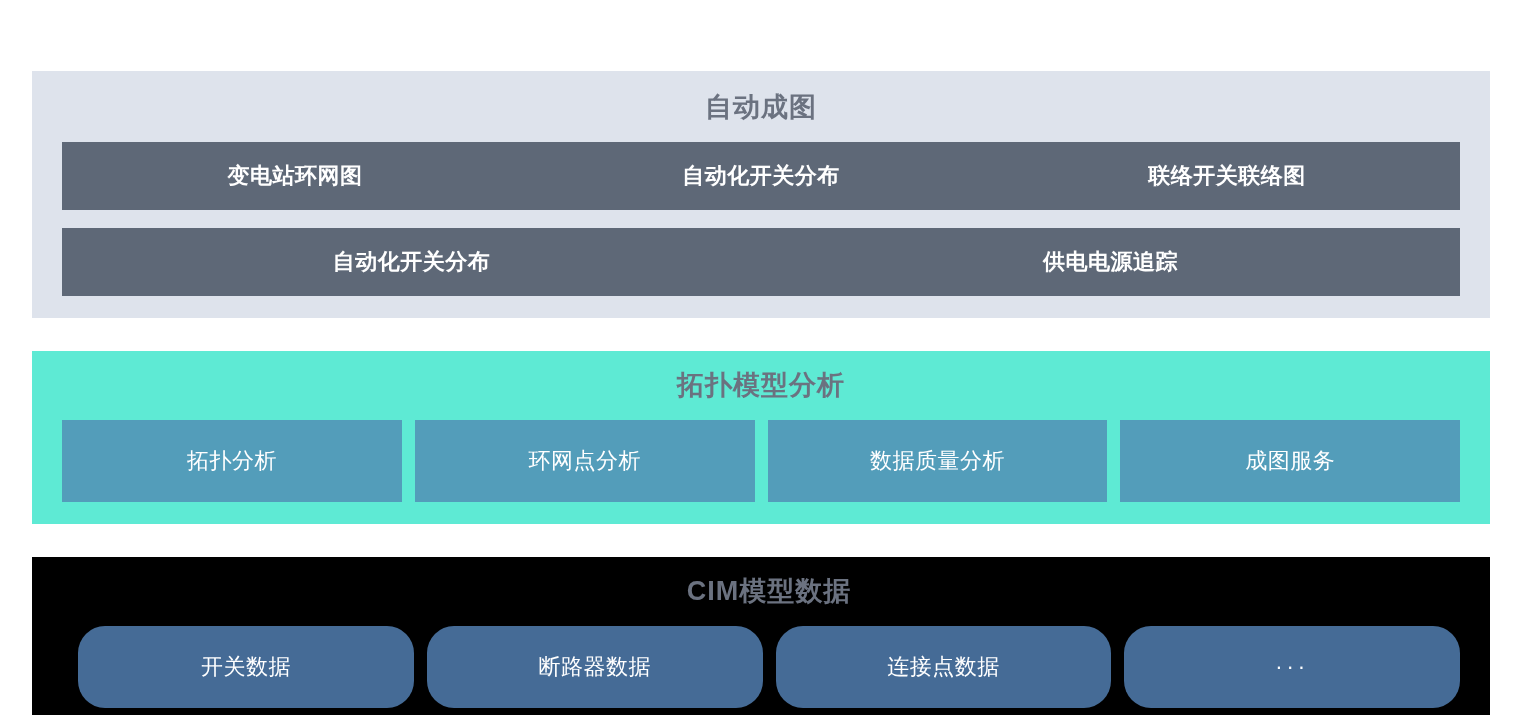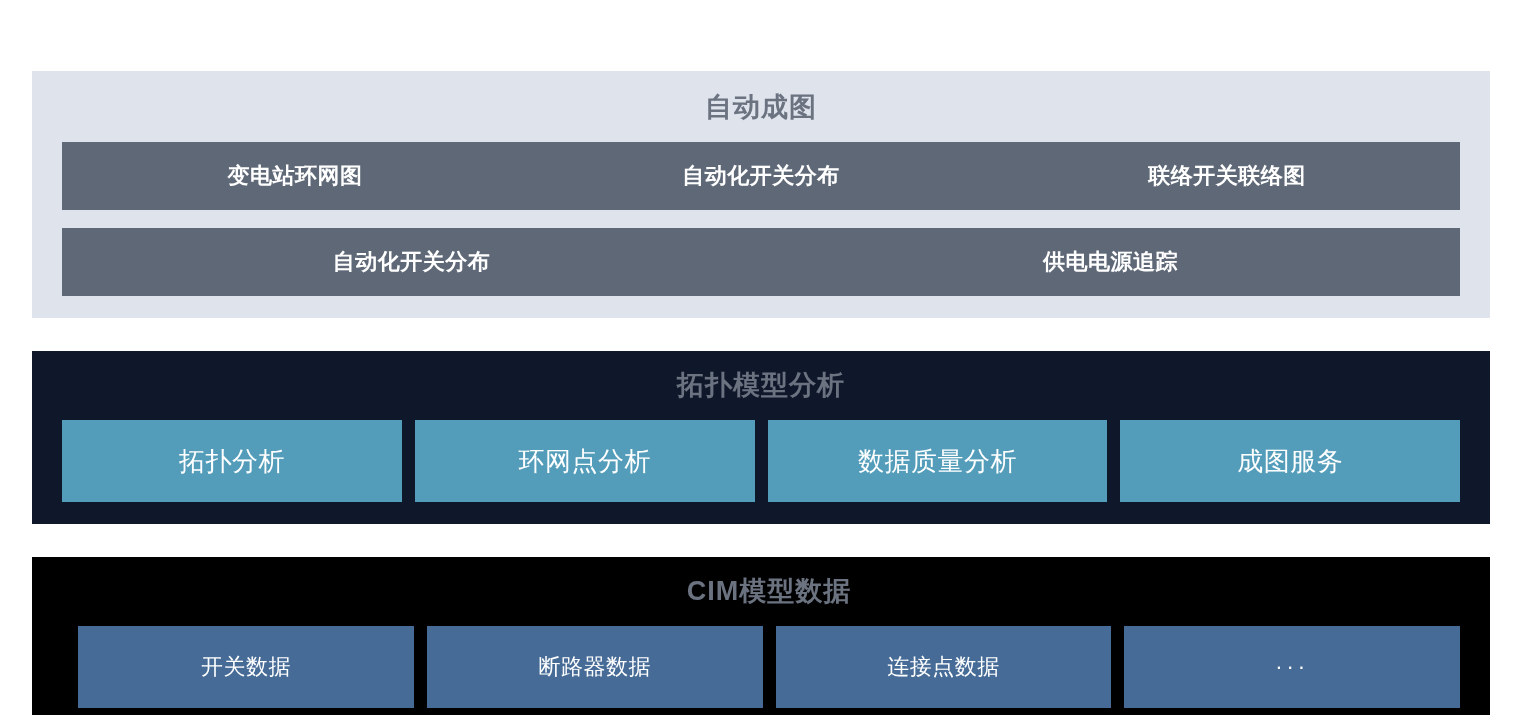"拓扑模型分析" .section-topology { background: #0f172a -> #5eead4 }
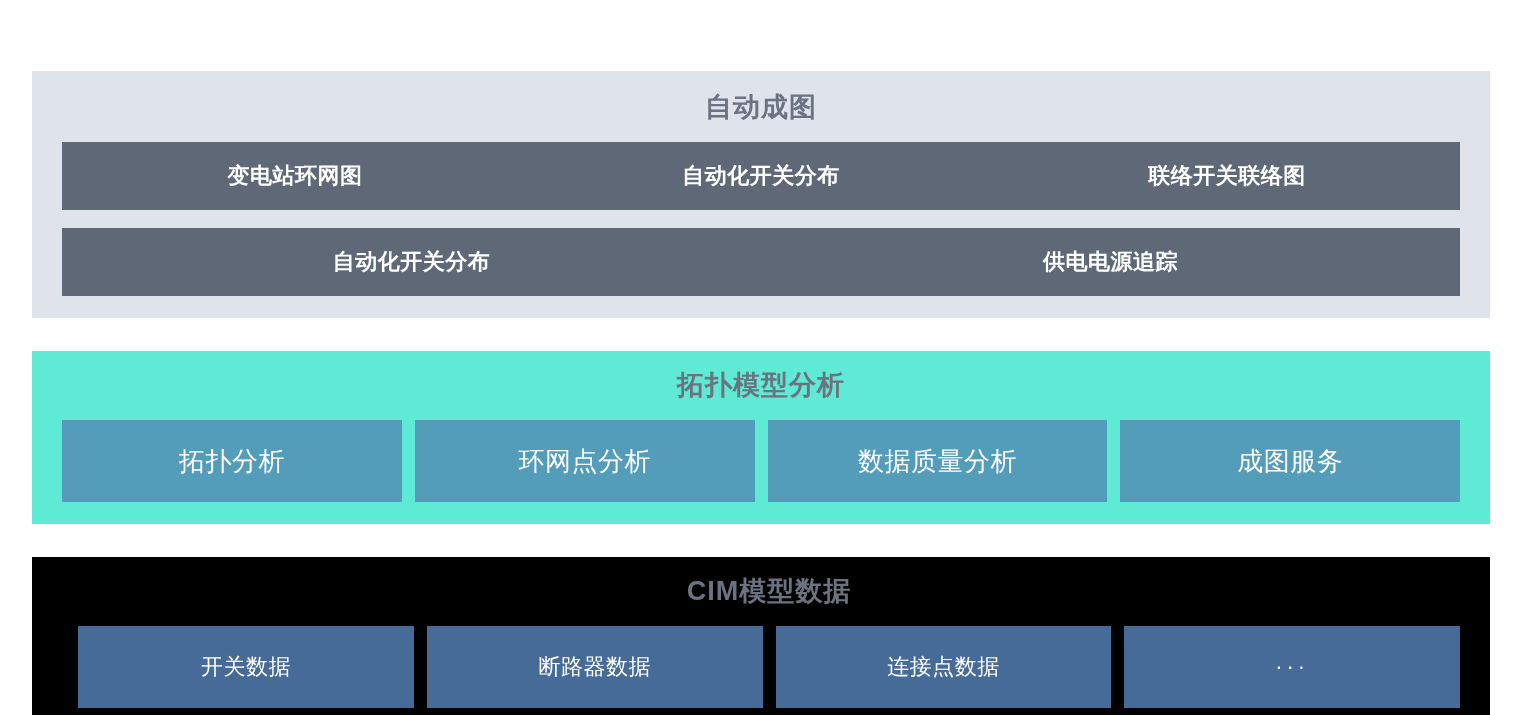"拓扑分析" .tile-teal { font-size: 26px -> 22px }
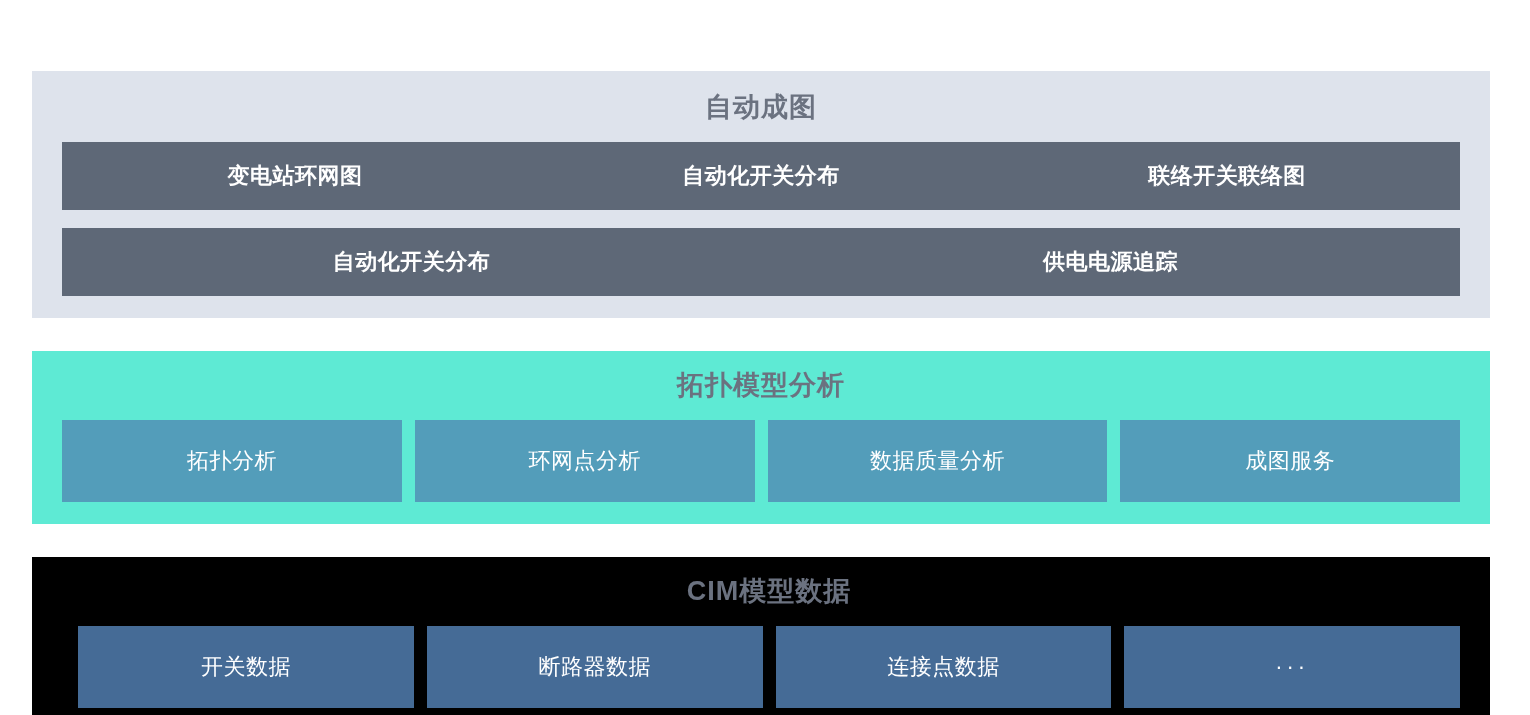"开关数据" .tile-blue { border-radius: none -> 27px }
